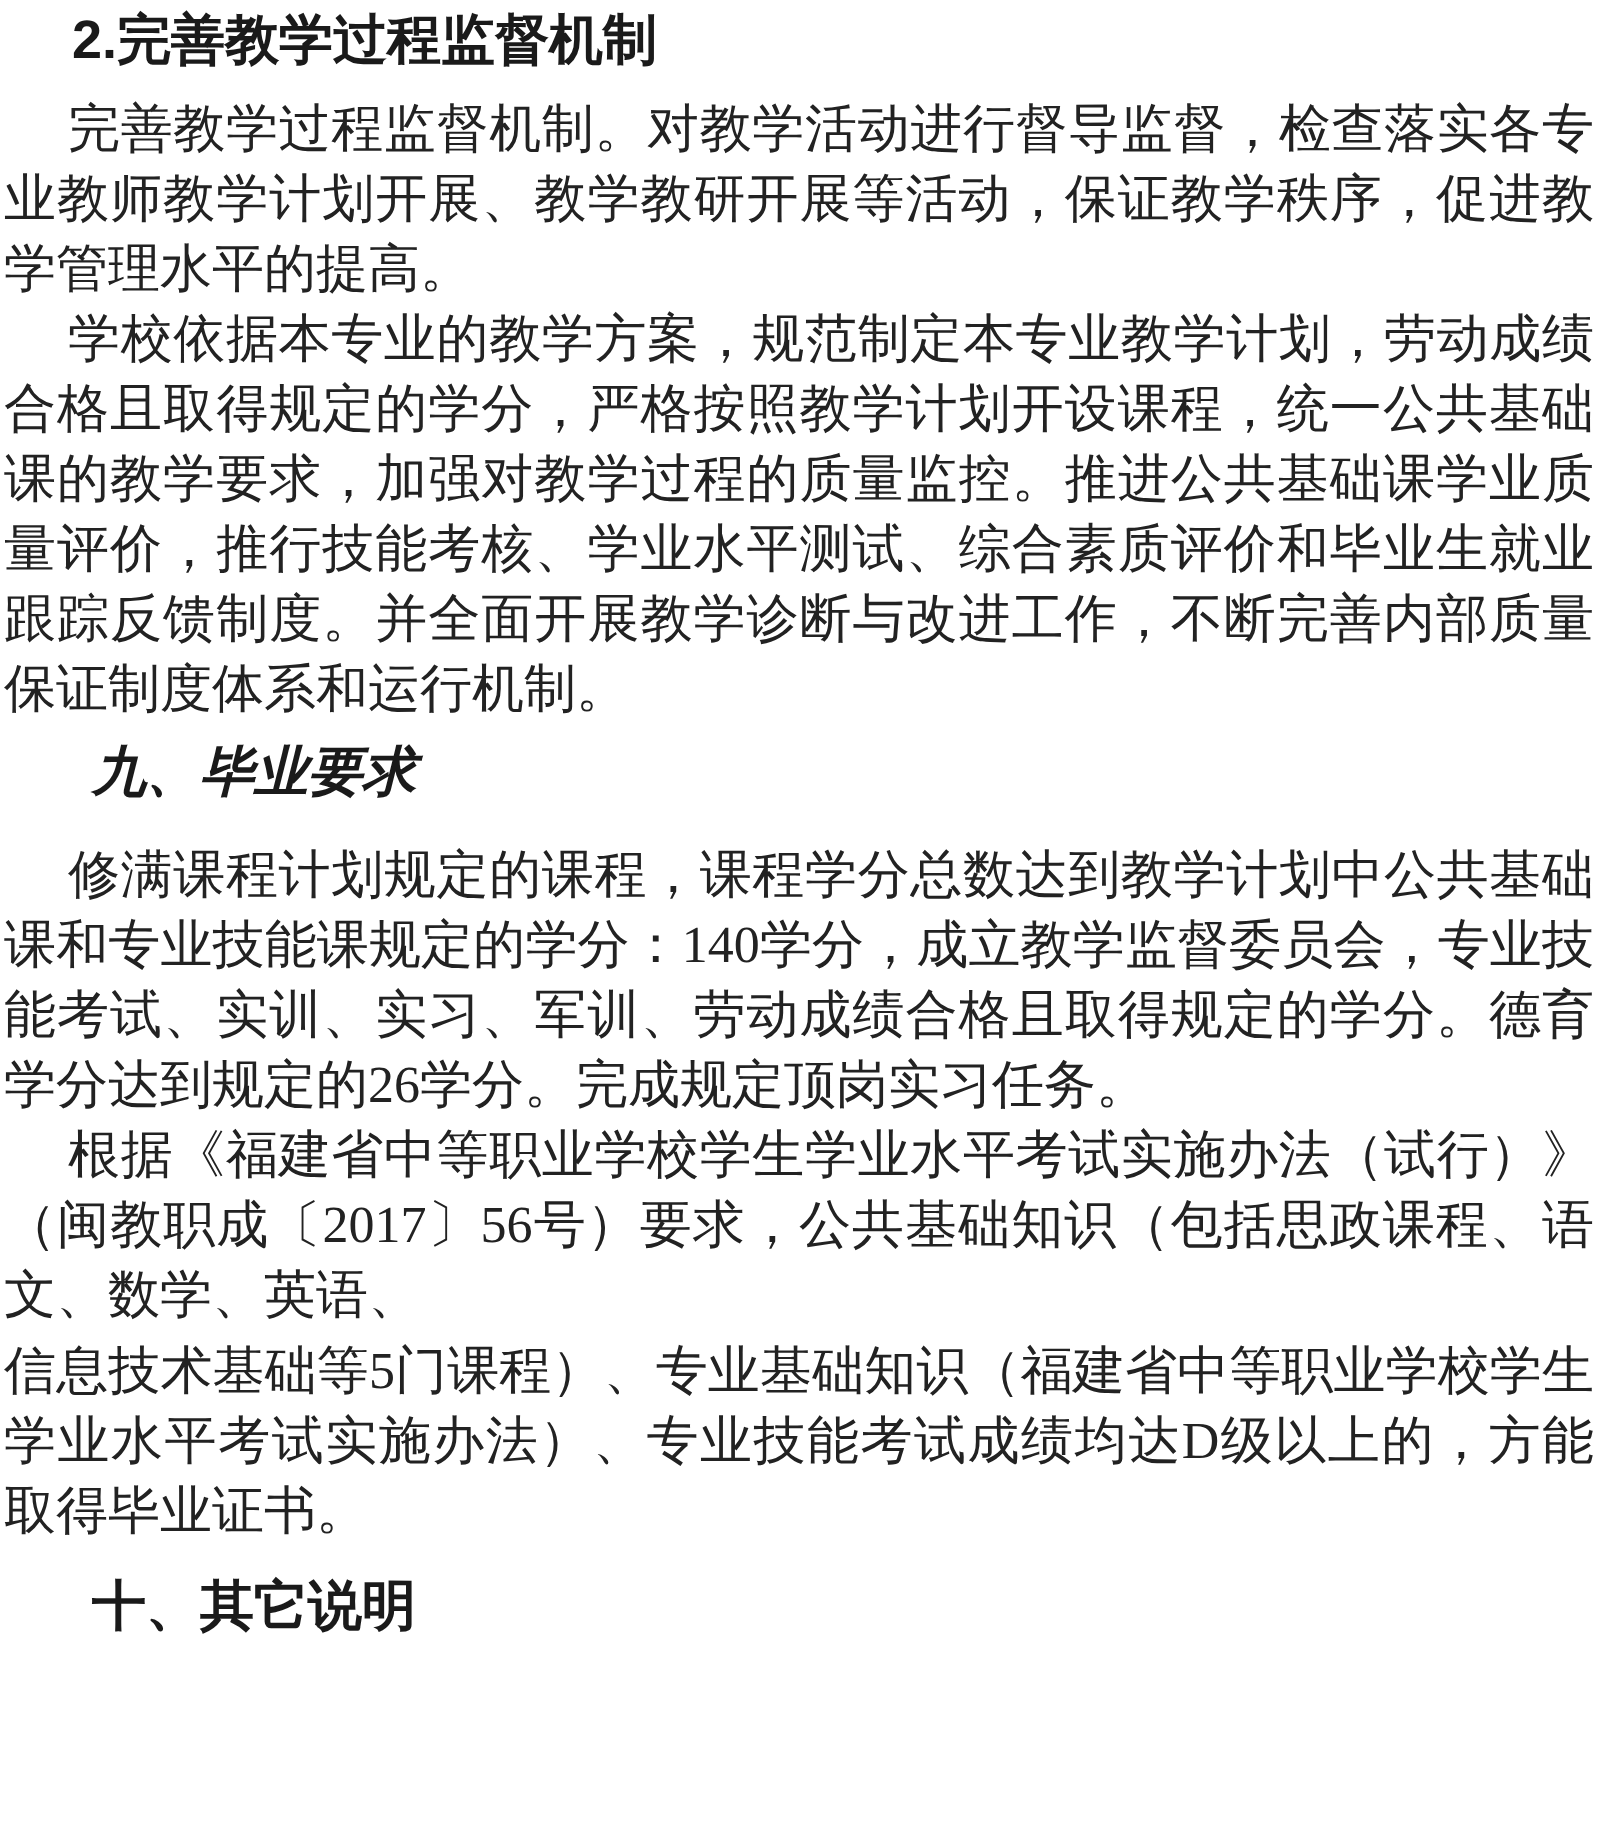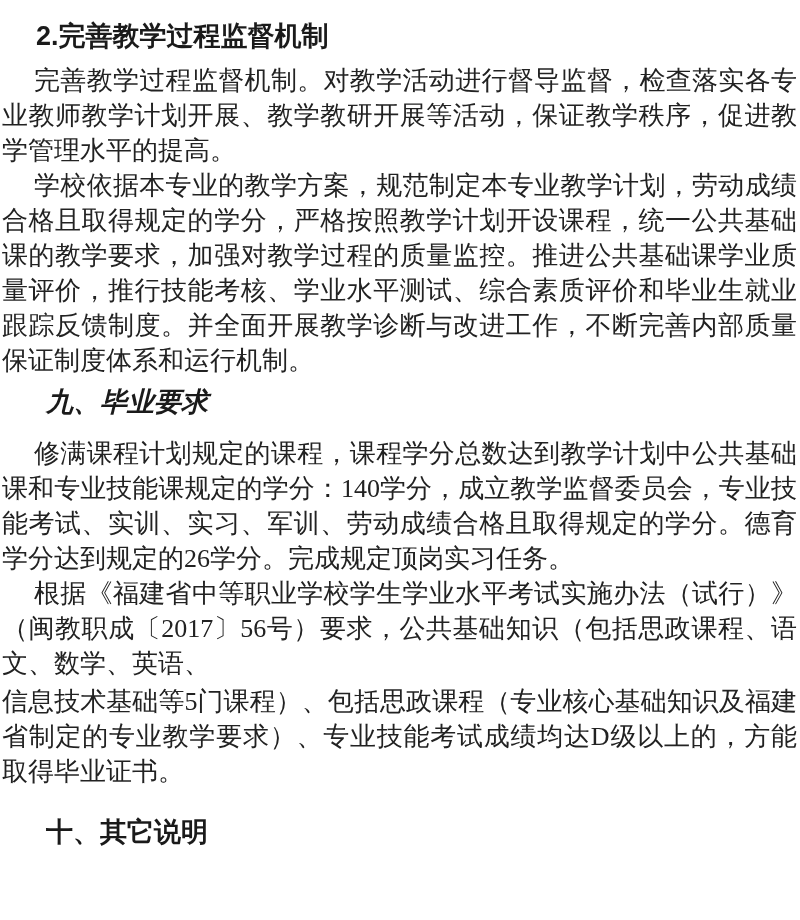"2.完善教学过程监督机制" .page { padding: 16px 3px 0 2px -> 0 3px 0 2px }
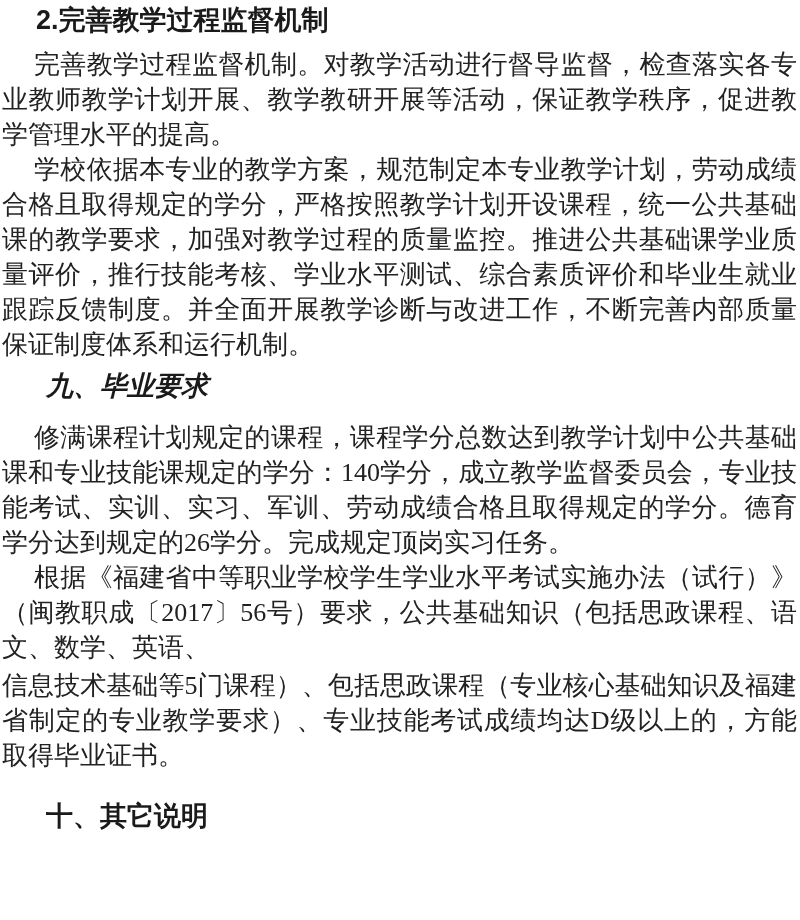"信息技术基础等5门课程）、包括思政课程（专业核心基础知识及福建省制定的专业教学要" p.para { text: 包括思政课程（专业核心基础知识及福建省制定的专业教学要求 -> 专业基础知识（福建省中等职业学校学生学业水平考试实施办法 }
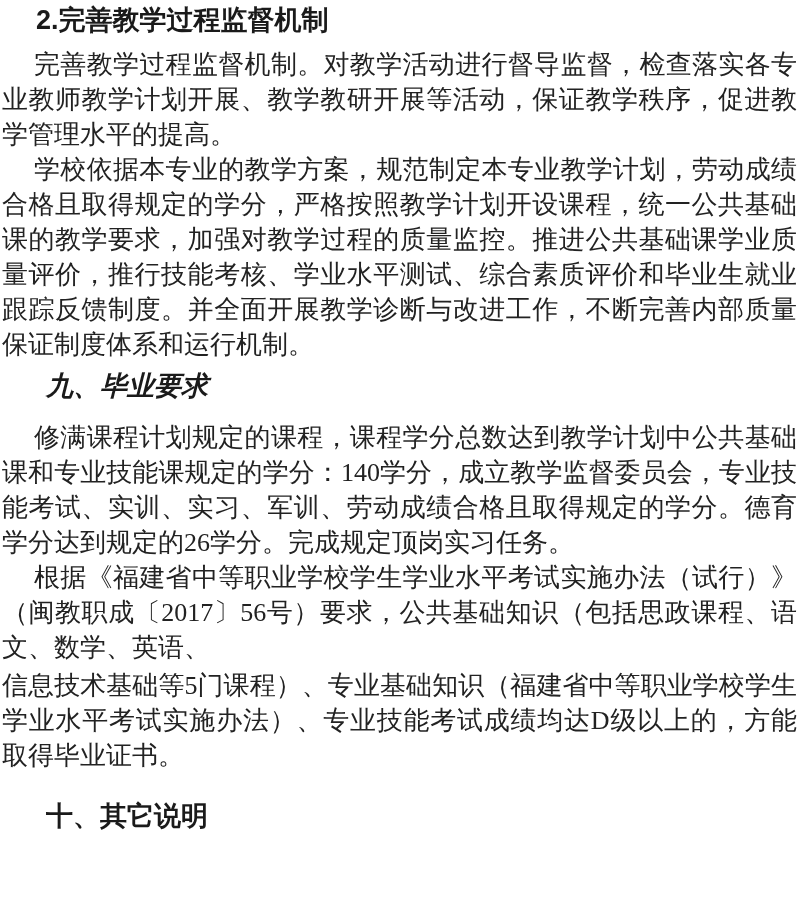"十、其它说明" .heading.h-major-last { margin: 25px 0 12px 44px -> 12px 0 12px 44px }
